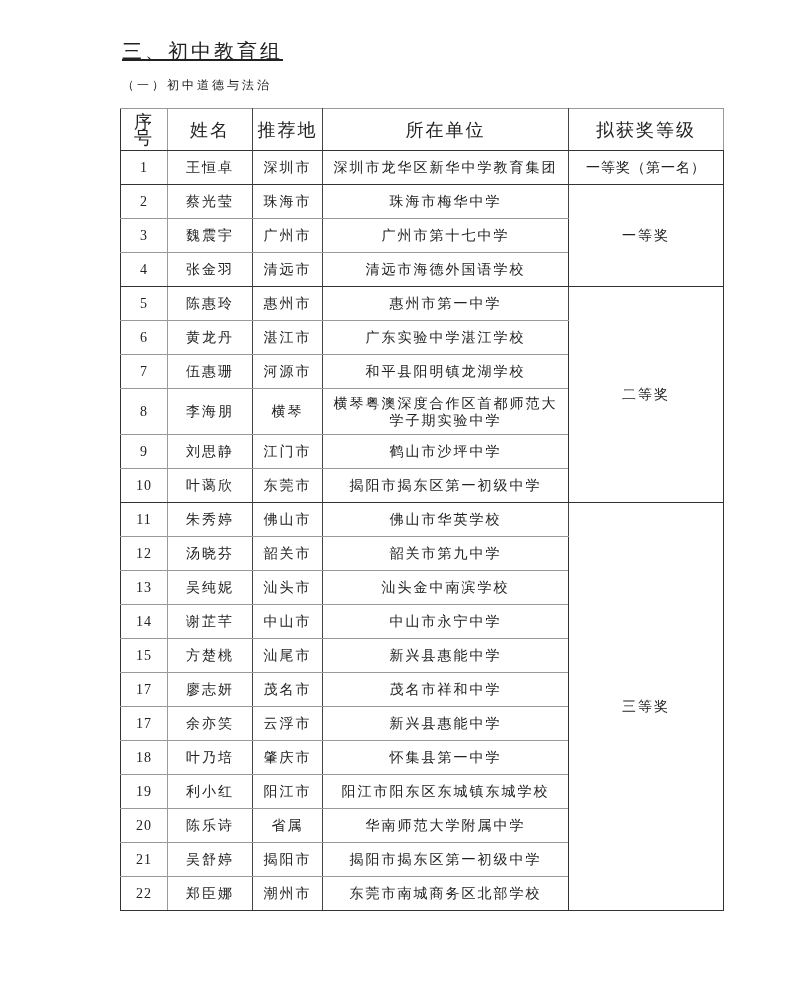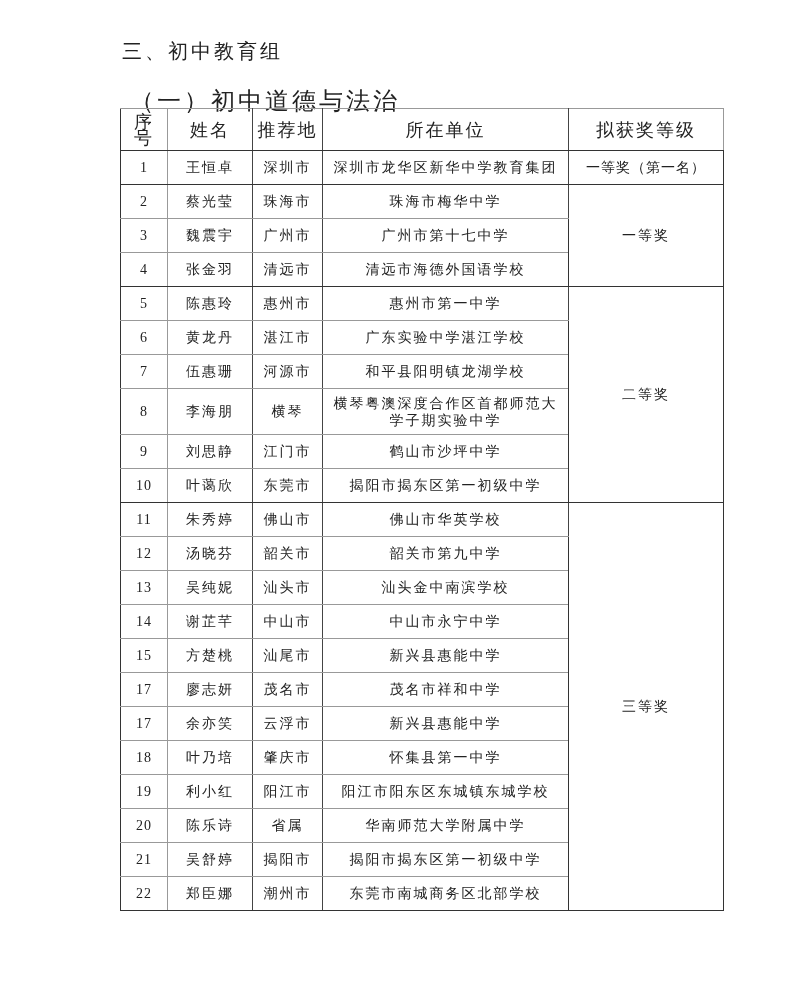"三、初中教育组" .h1 { text-decoration: none -> underline }
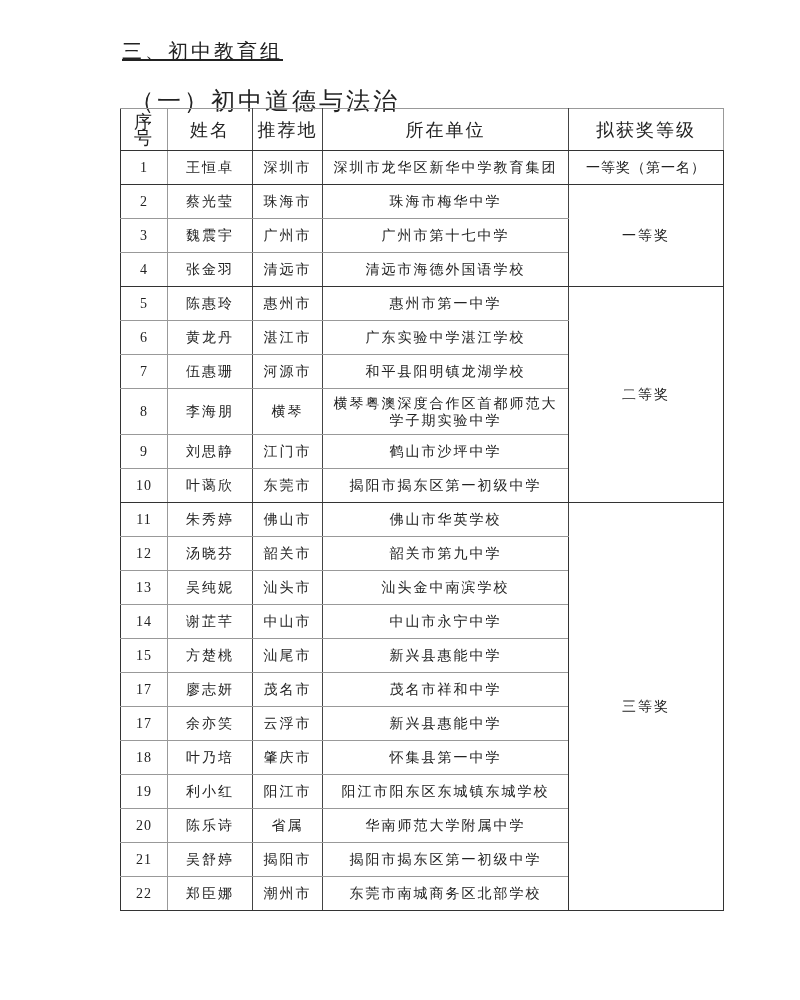"（一）初中道德与法治" .h2 { font-size: 24px -> 12px; margin: 8px -> 0 }
